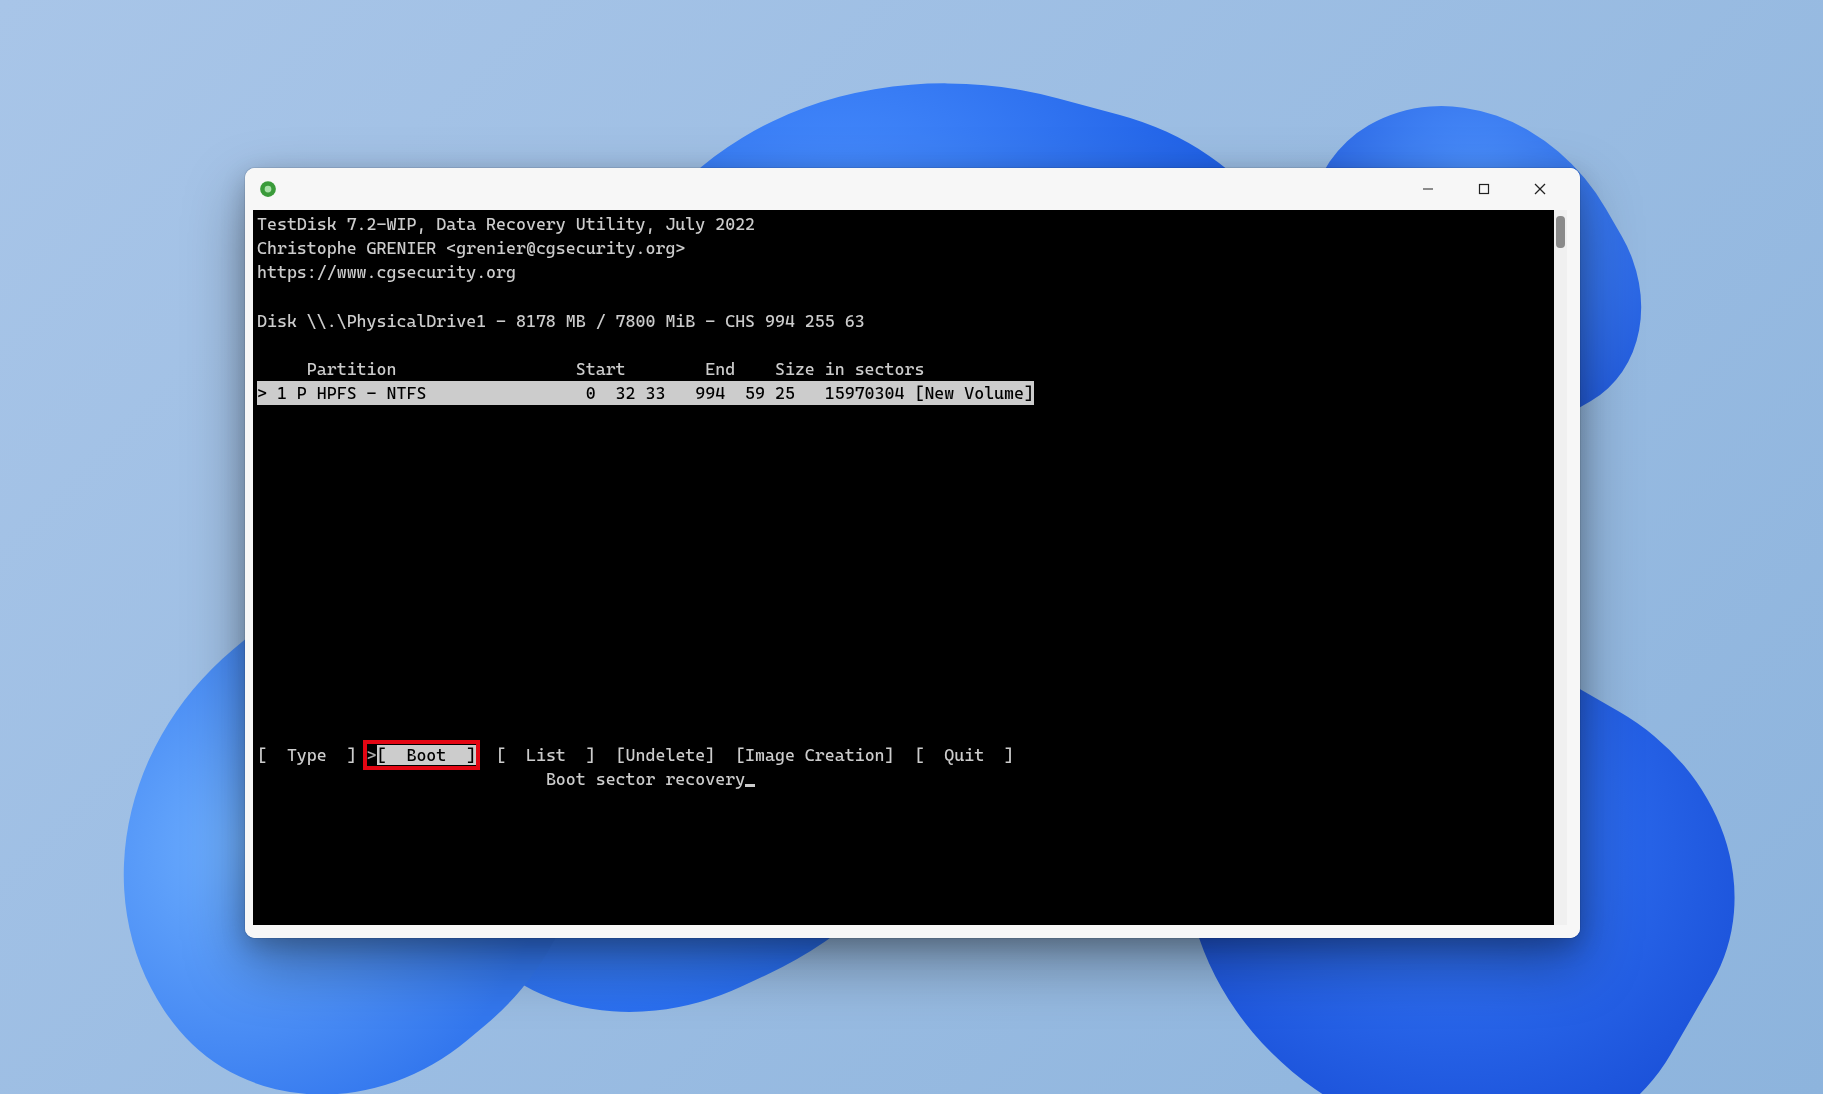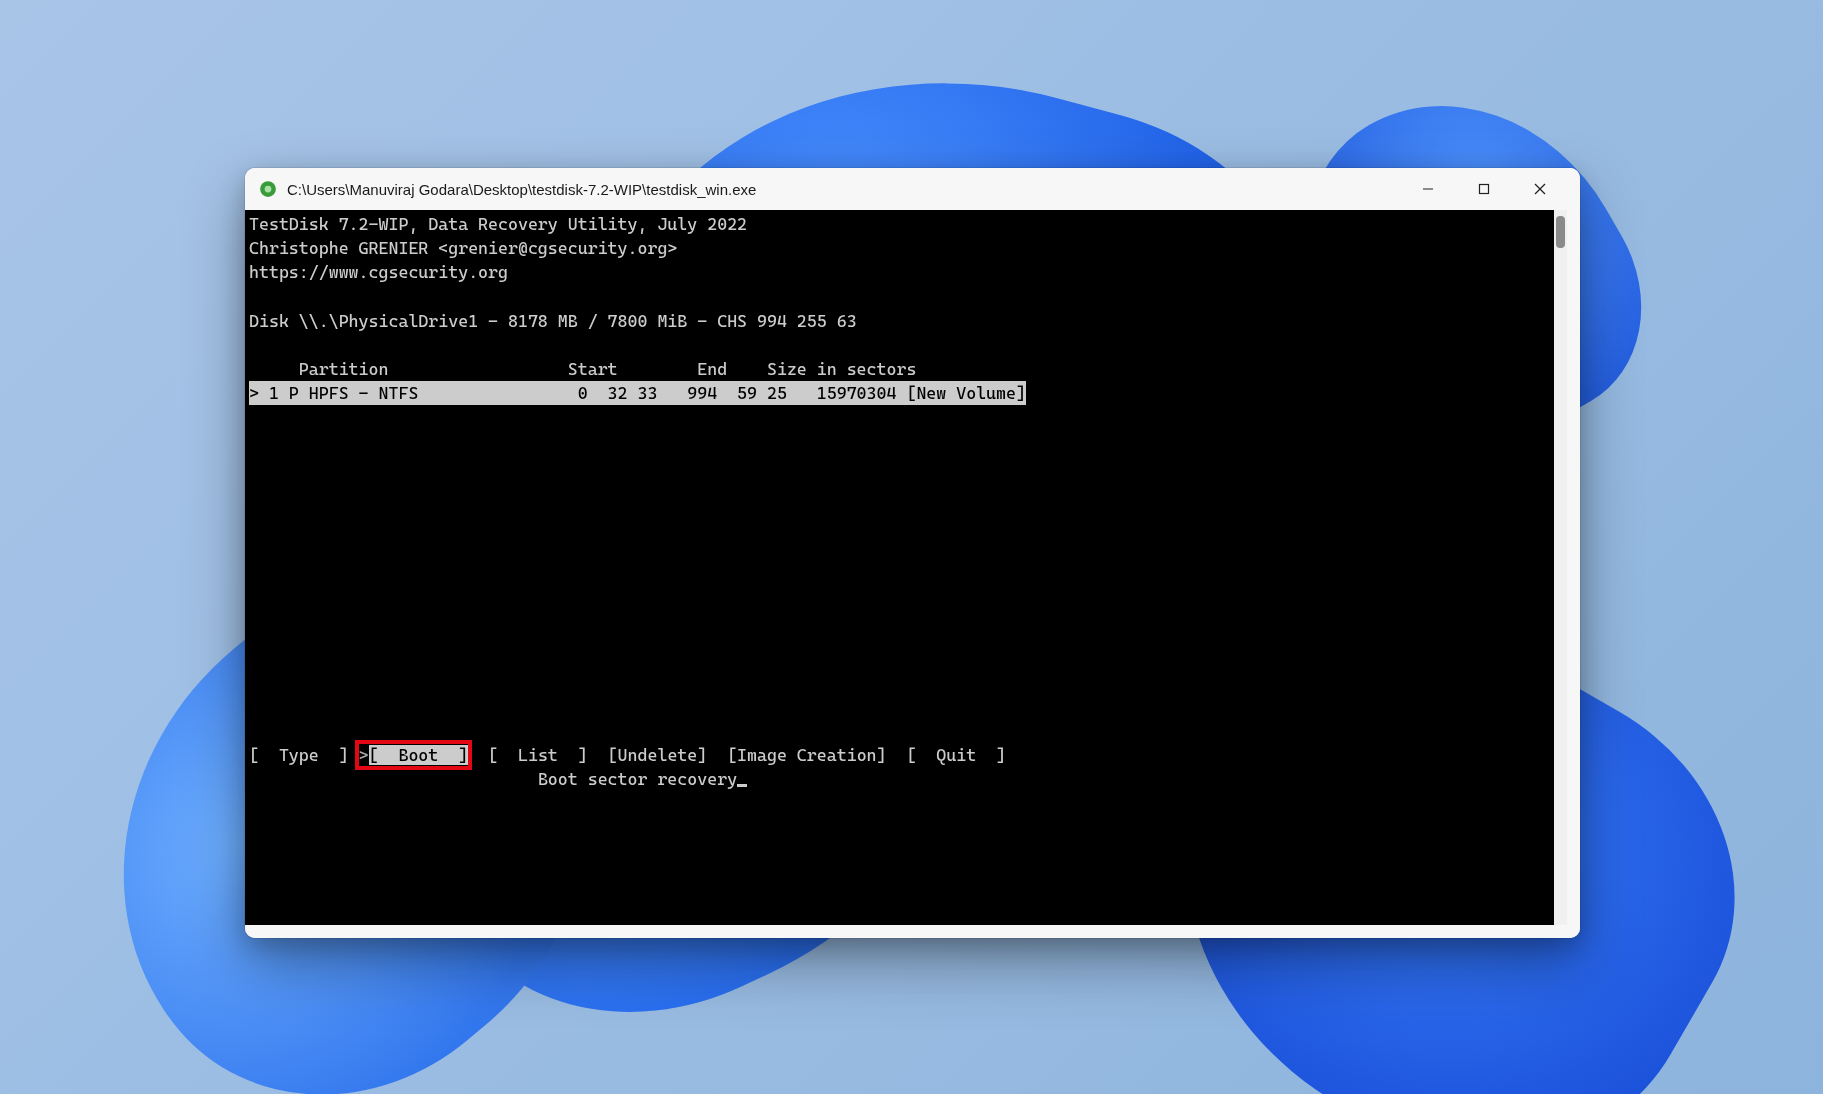"C:\Users\Manuviraj" span.title-text { html: <span>C:\Users\Manuviraj Godara\Desktop\testdisk-7.2-WIP\testdisk_win.exe</span> -> none }
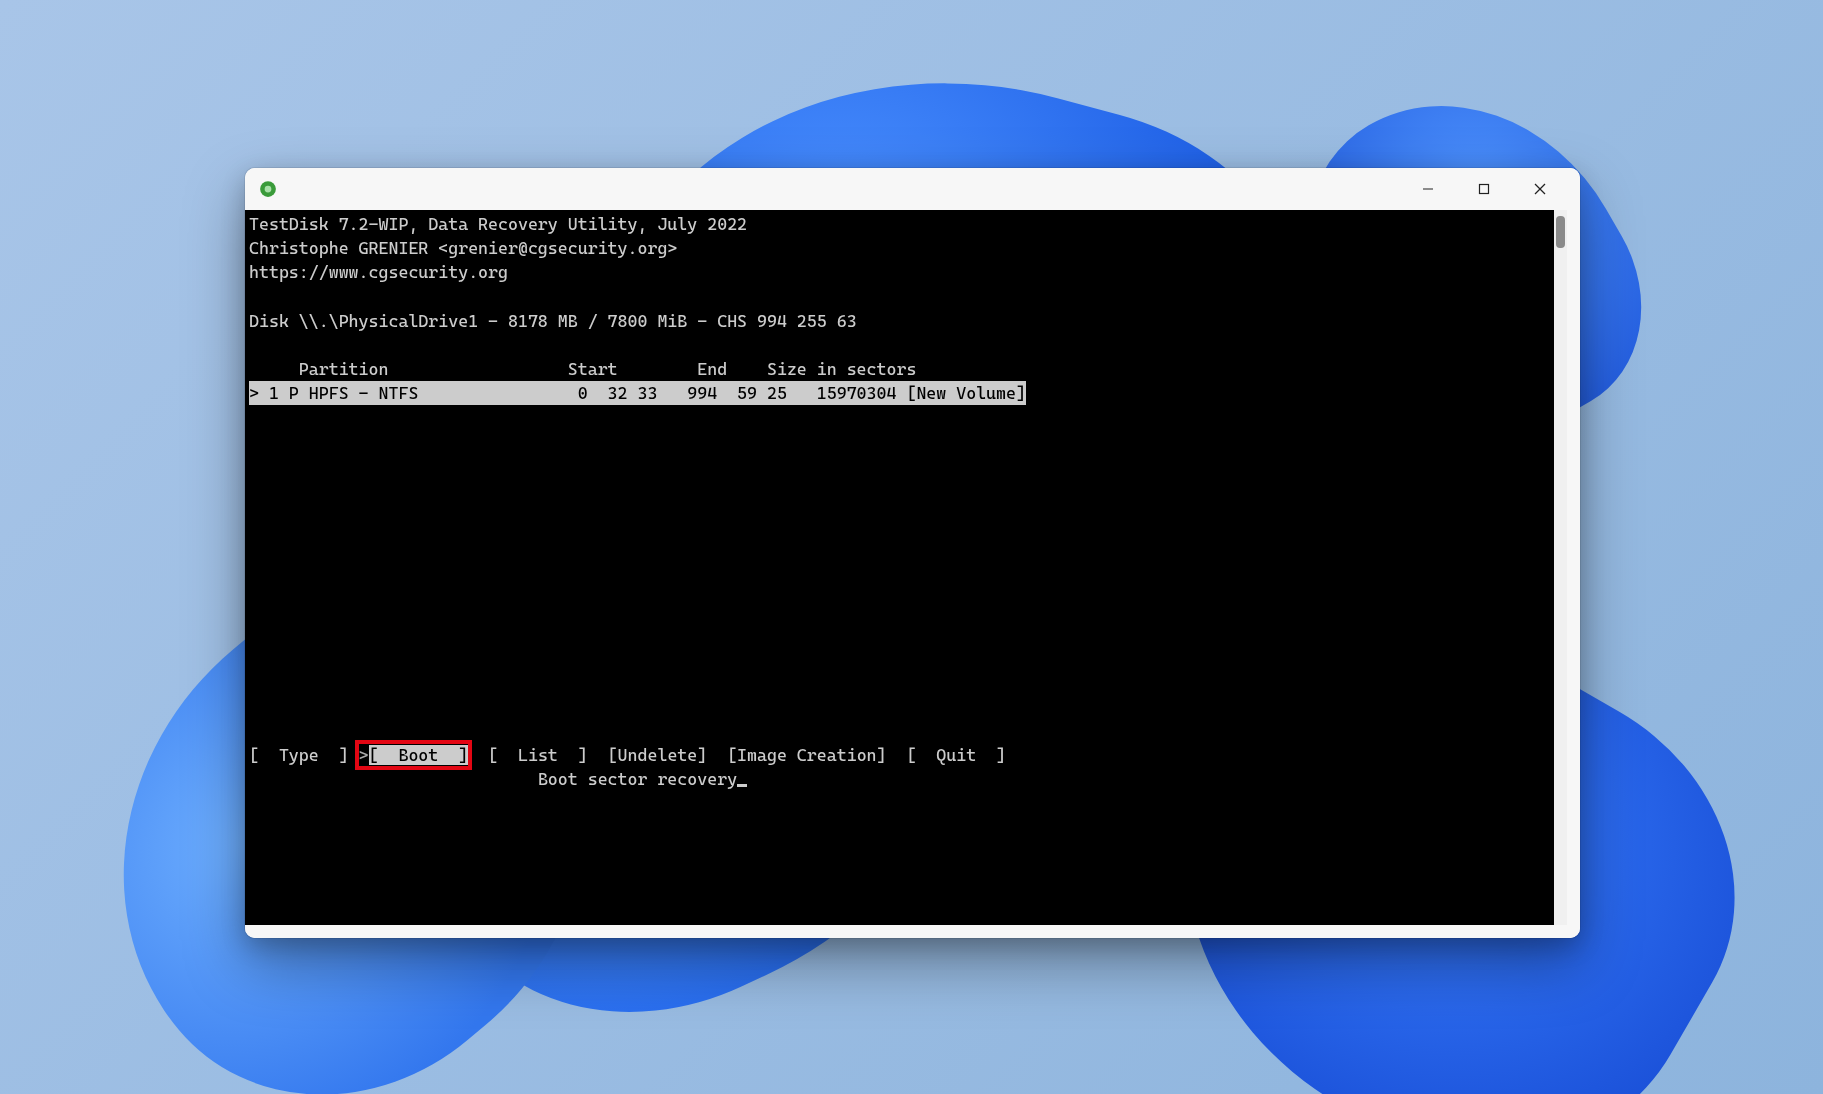"TestDisk 7.2-WIP, Data Recovery Utility," .terminal-wrap { padding: 0 13px 13px 0 -> 0 13px 13px 8px }
